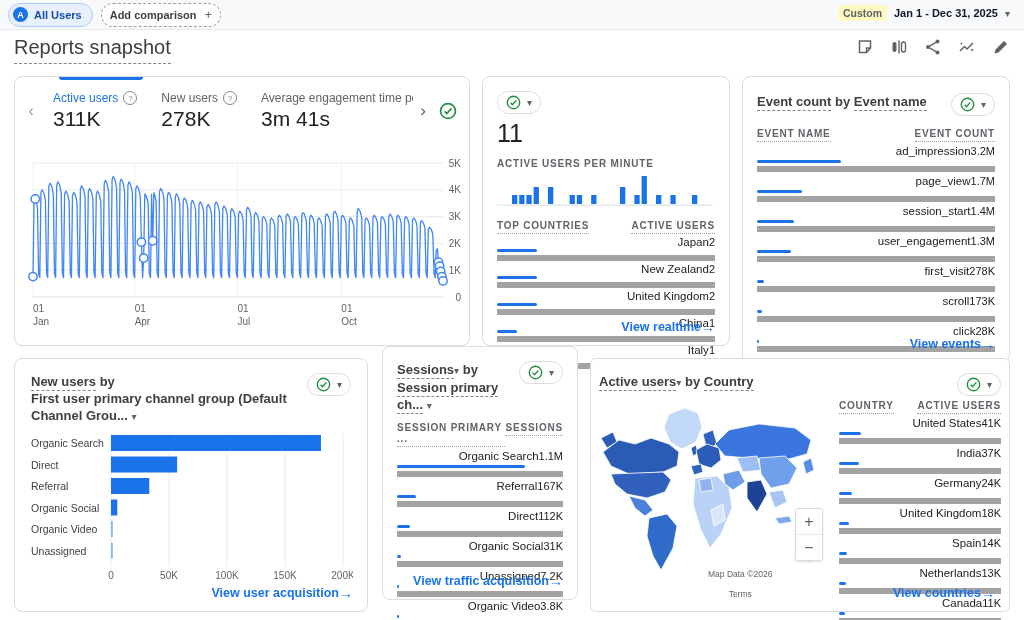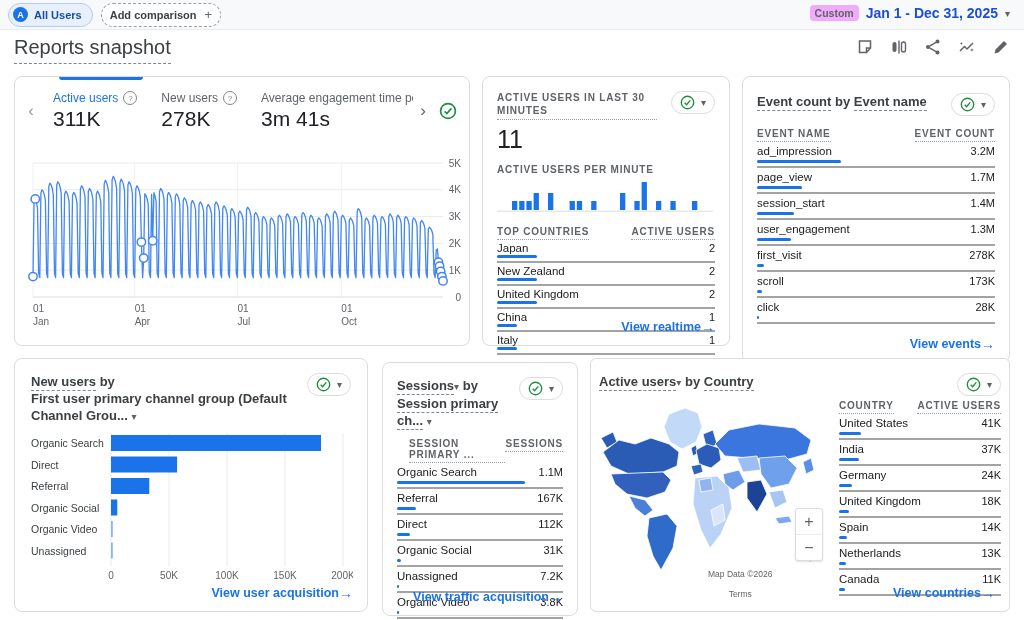"Custom" .custombadge { background: #f0abfc -> #fef9c3 }
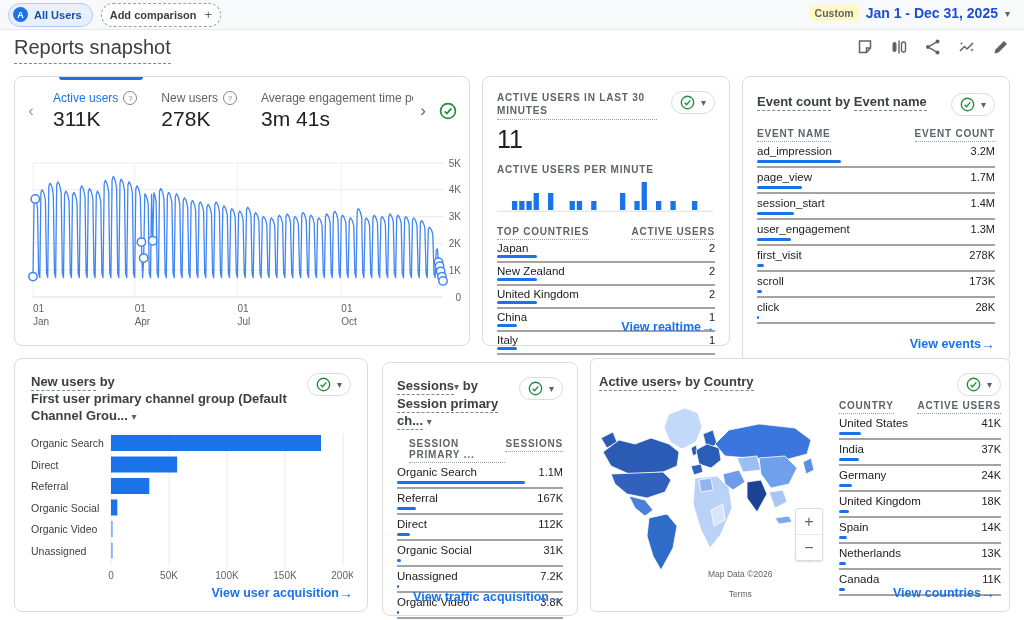"Jan 1 - Dec 31," .datetext { color: #1d4ed8 -> #0f172a; font-size: 14px -> 11px }
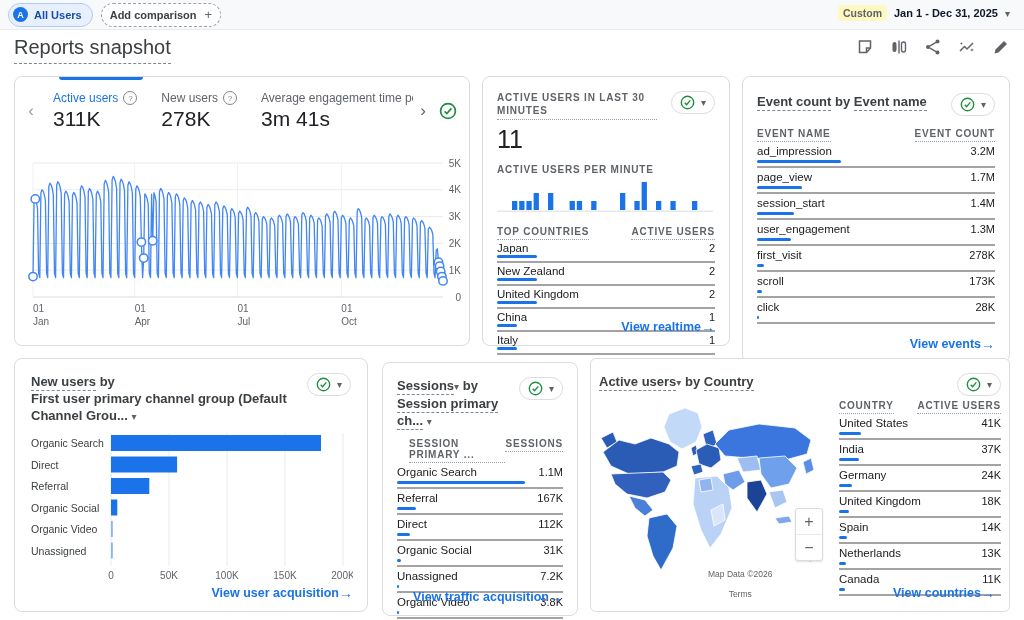"ACTIVE USERS IN LAST 30" span.micro { html: <span>ACTIVE USERS IN LAST 30 MINUTES</span> -> none }
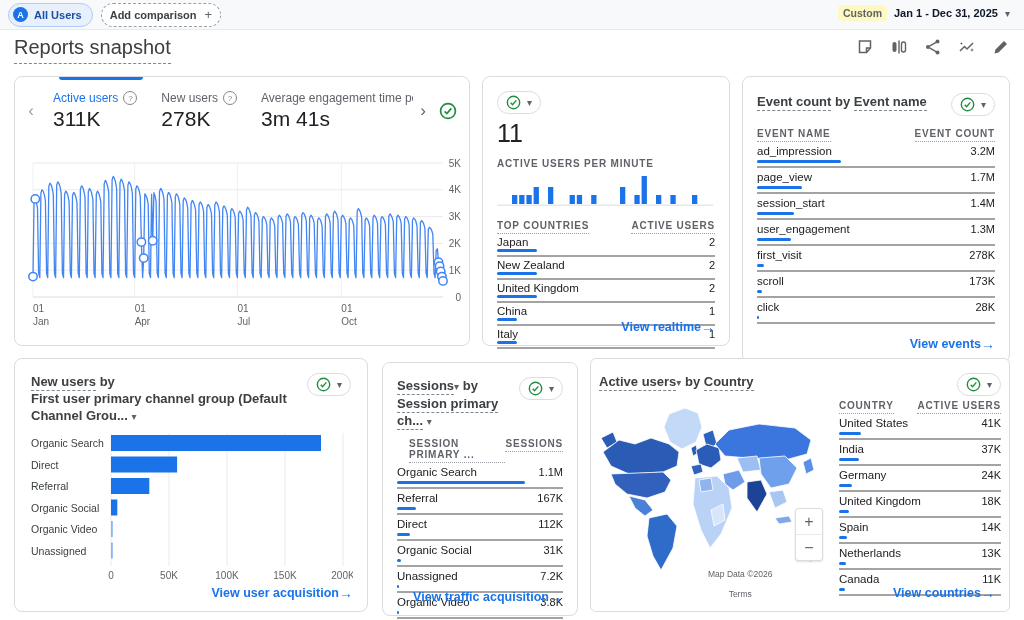"ad_impression" .trow { border-bottom: 2px solid #a3a3a3 -> 6px solid #a3a3a3; justify-content: space-between -> flex-end }
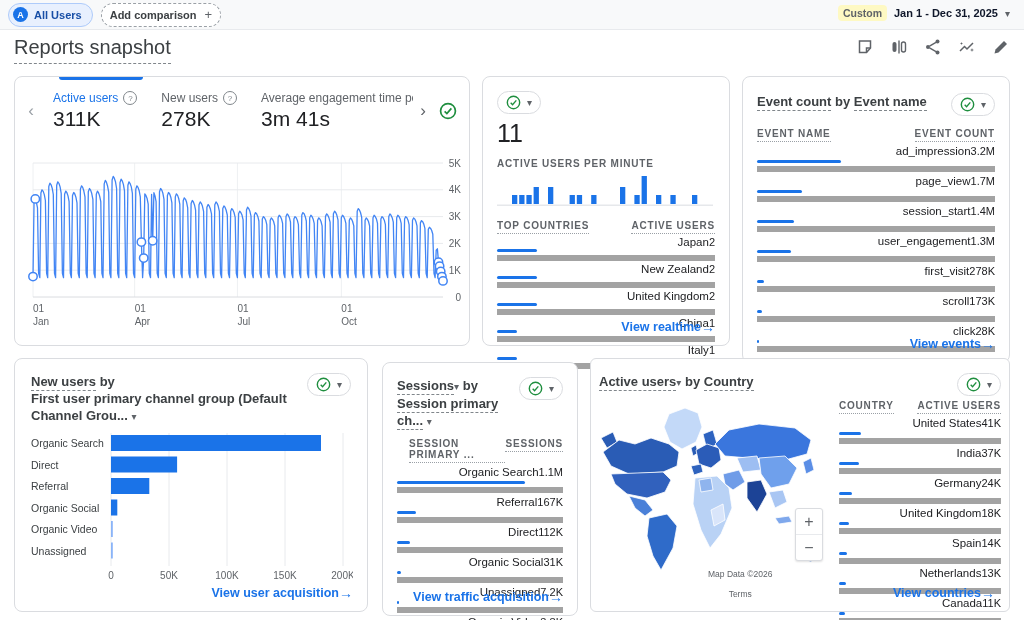"Sessions▾ by" div.card { top: 362px -> 346px }
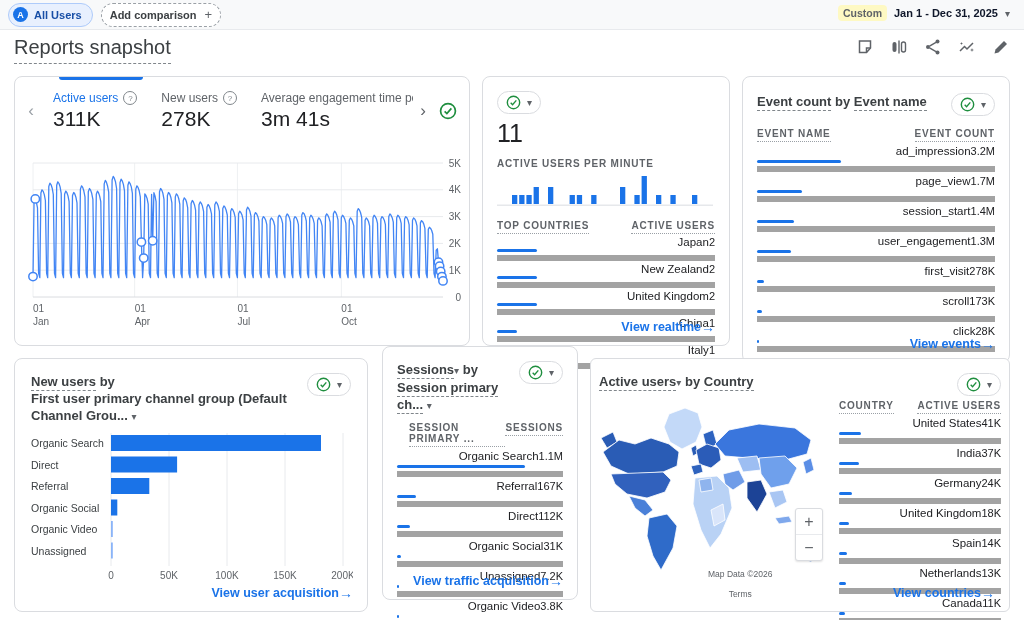"SESSION PRIMARY ..." div.thead { margin-left: 12px -> none }
